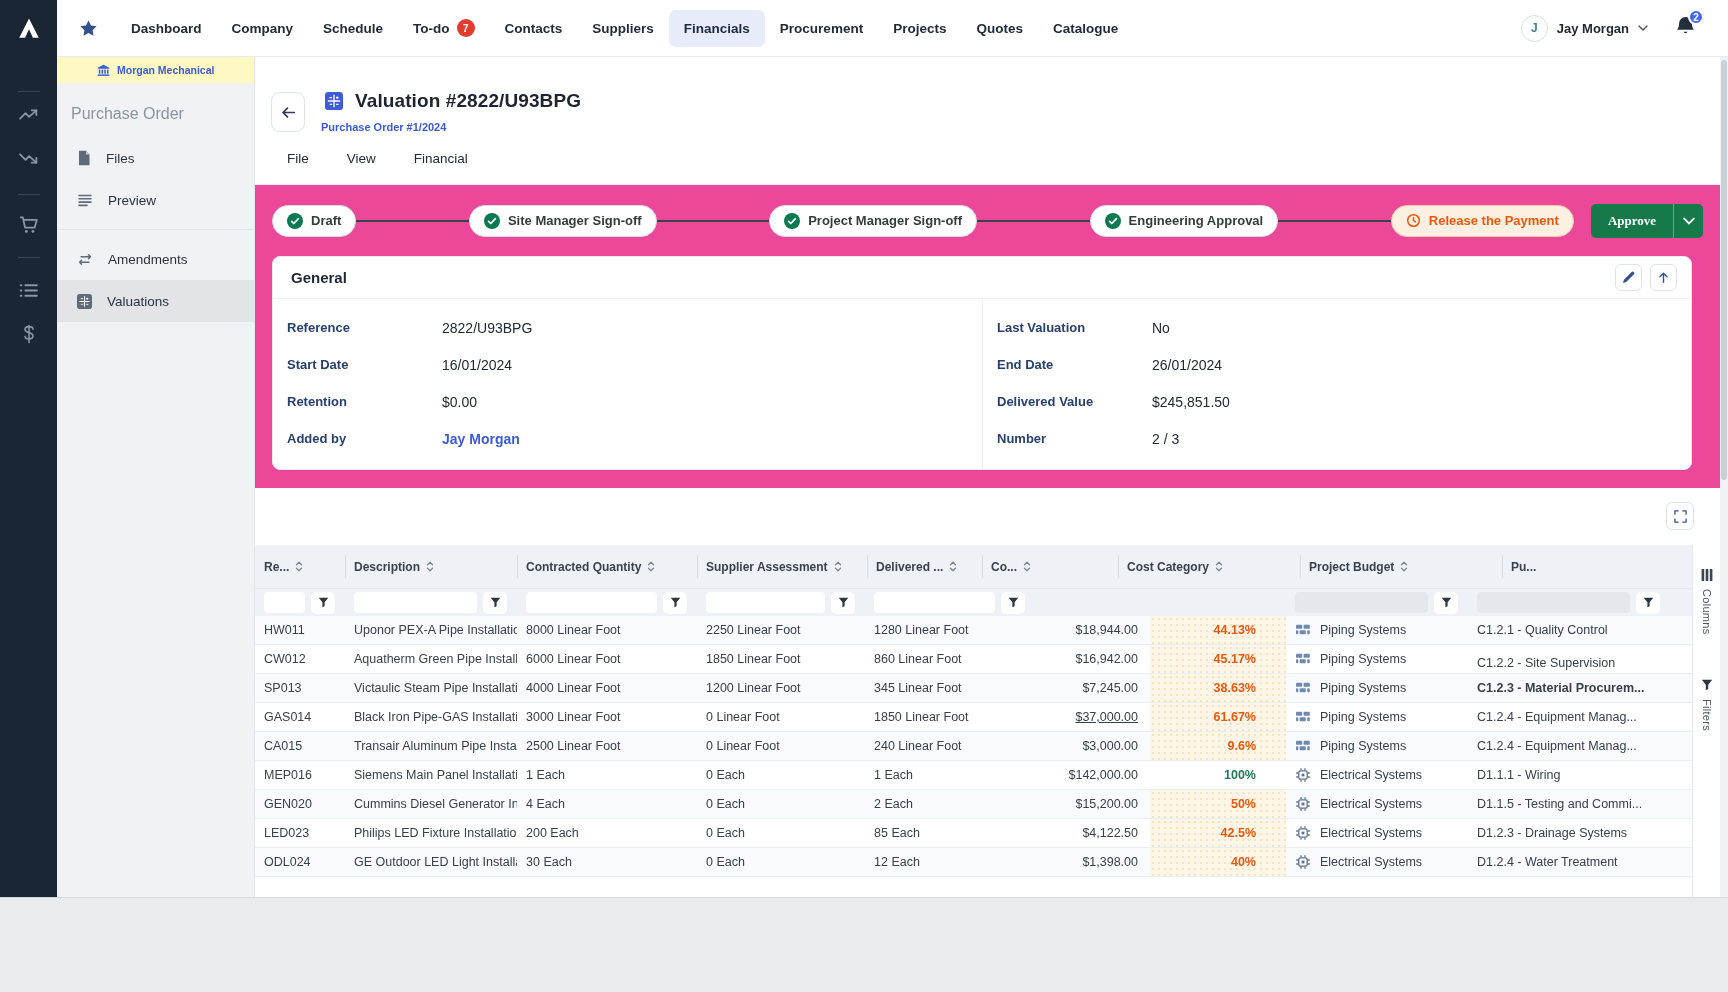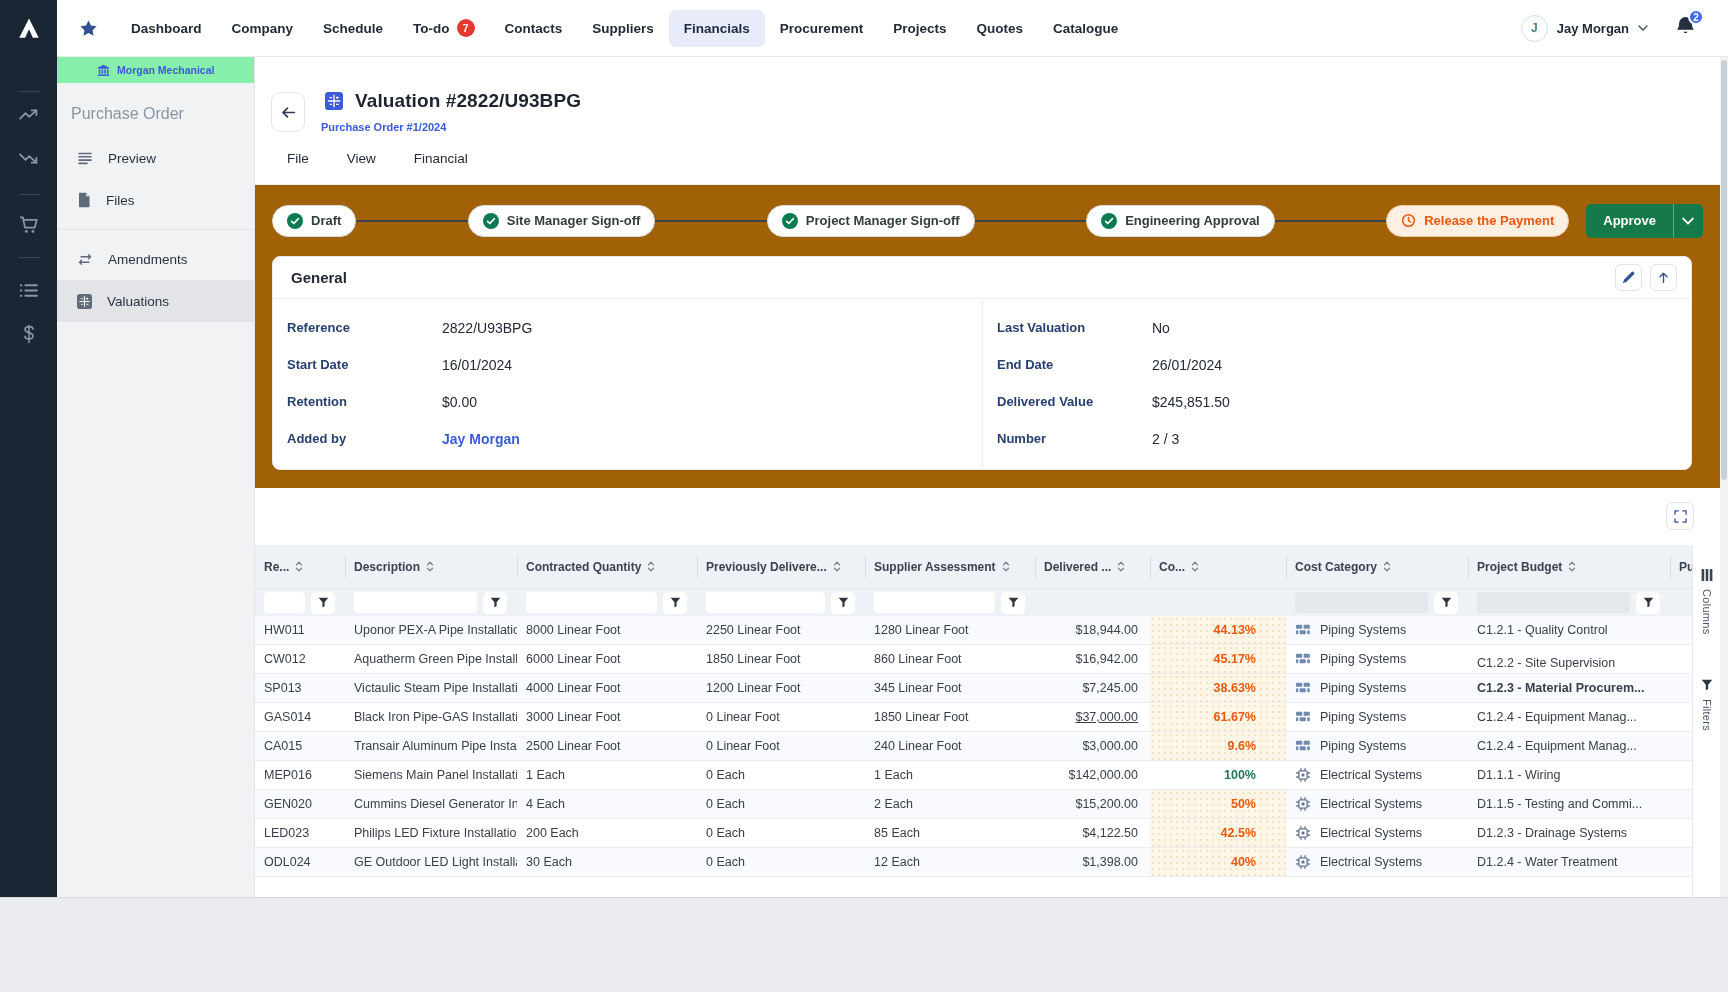"Morgan Mechanical" .org-bar { background: #86efac -> #fef9c3 }
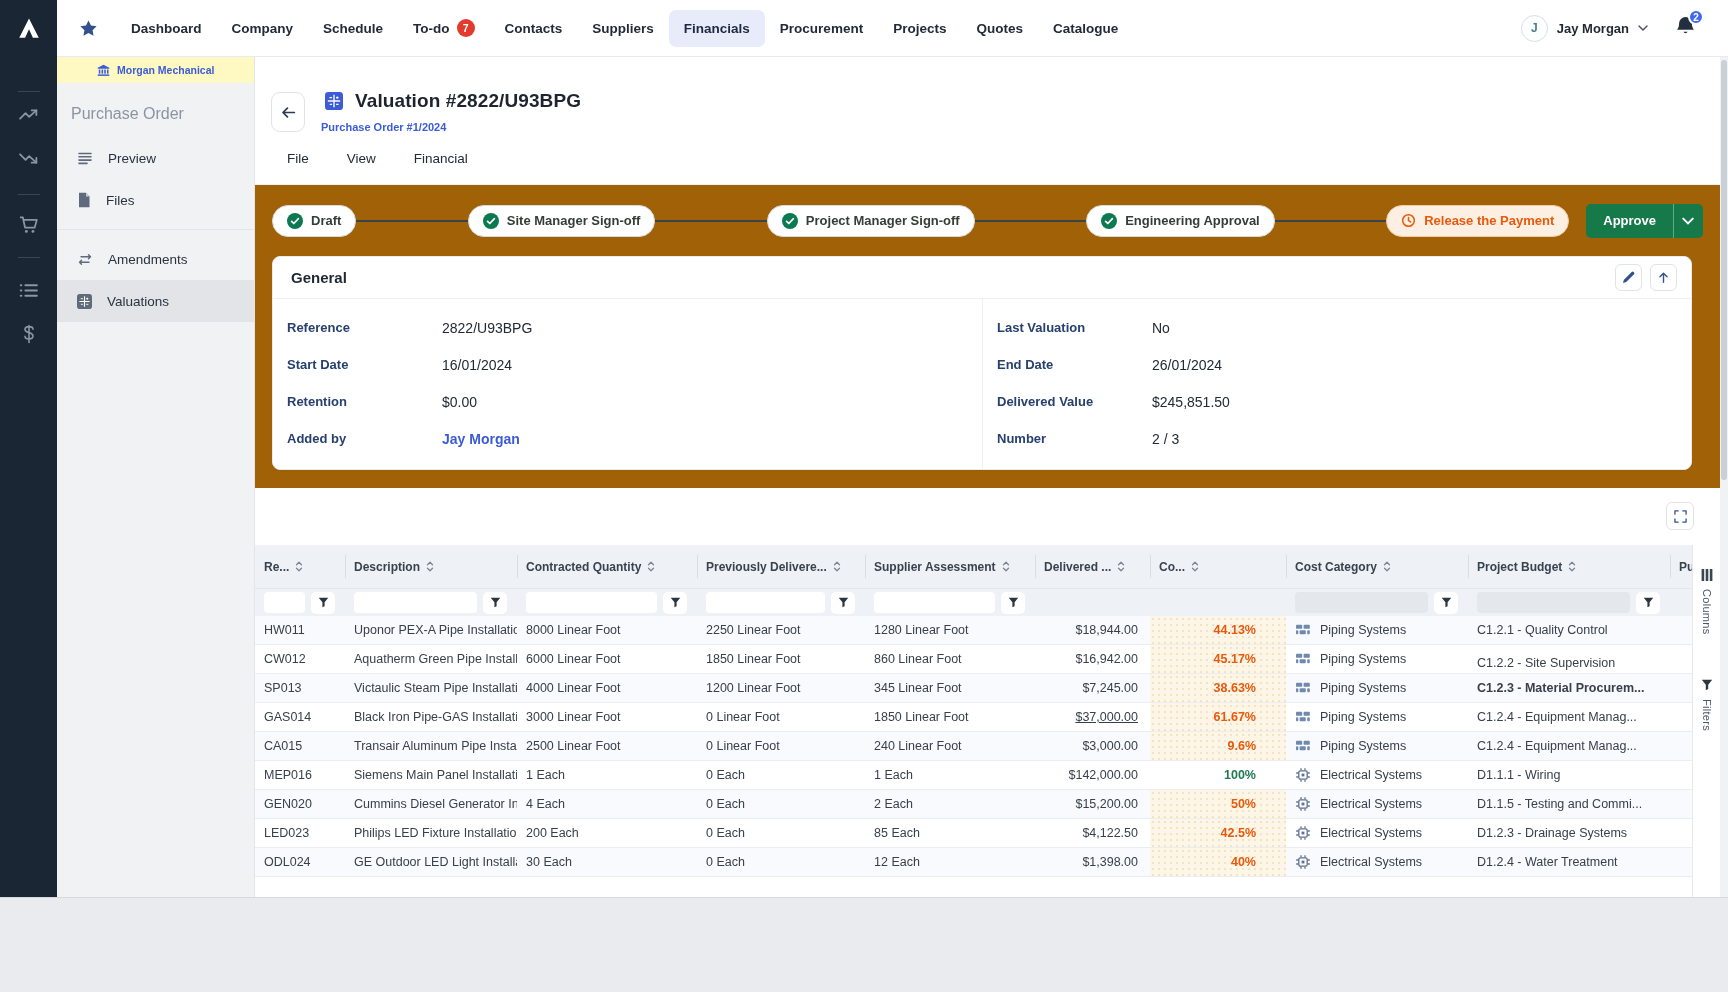"Valuation #2822/U93BPG" .main { background: #a16207 -> #ec4899 }
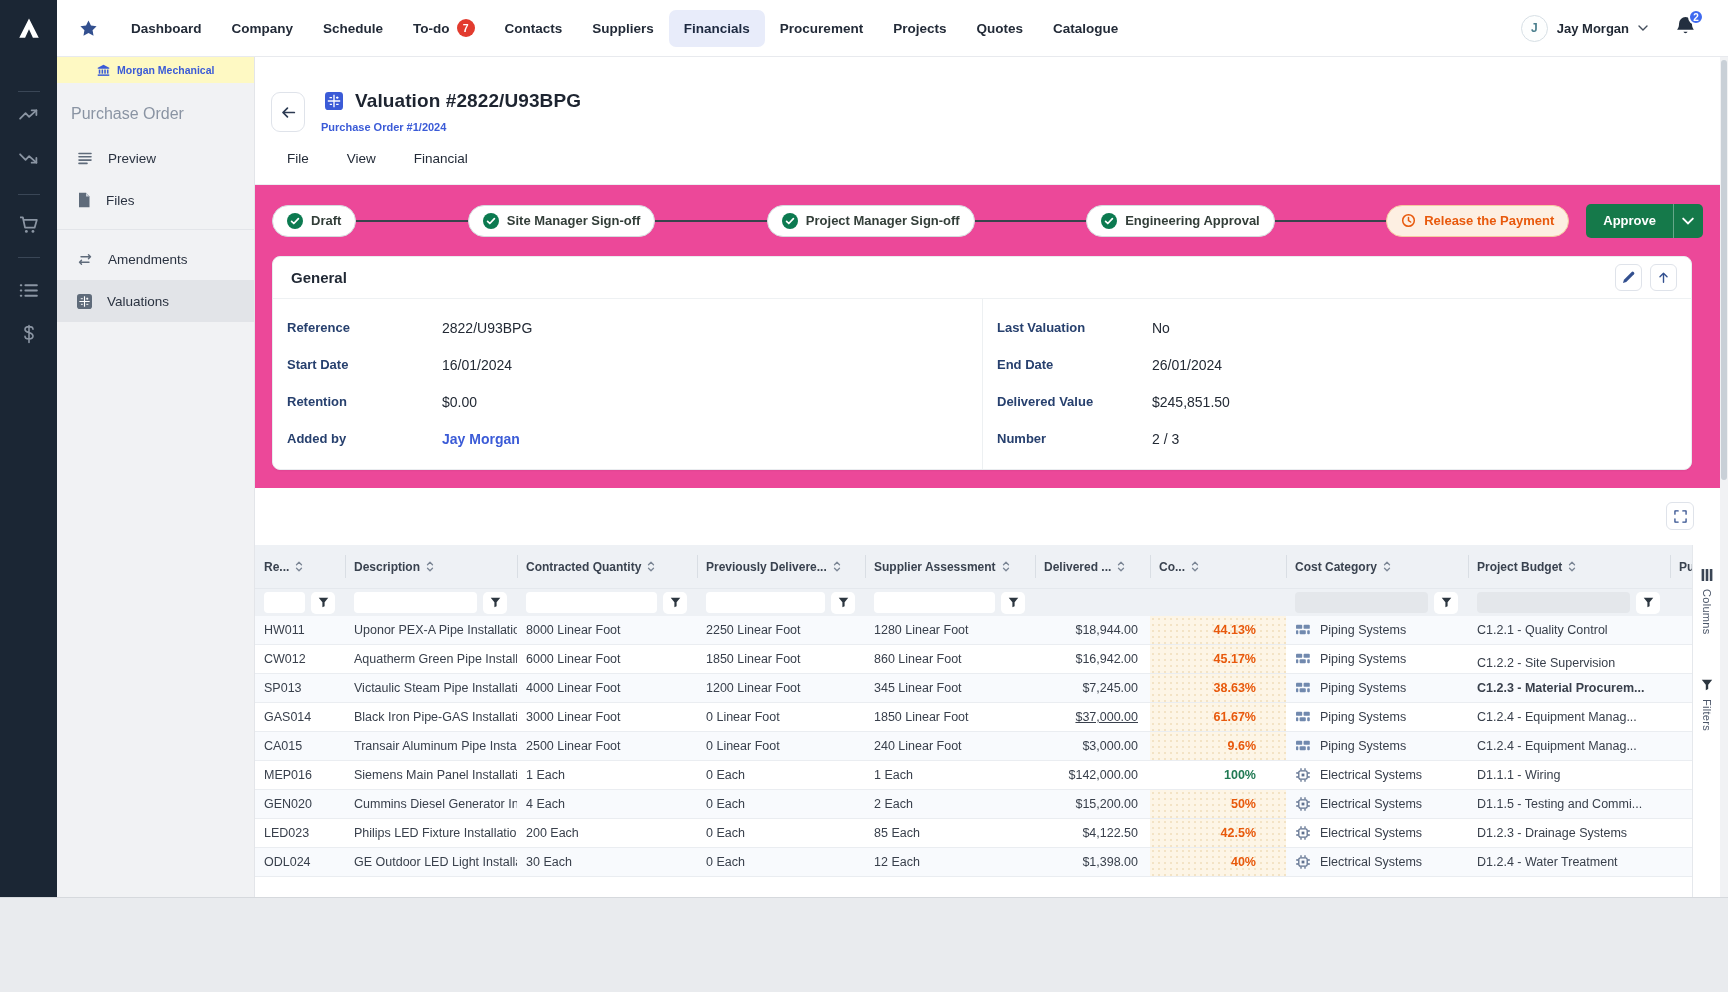"Preview" div.side-item { order: before "Files" -> after "Files" }
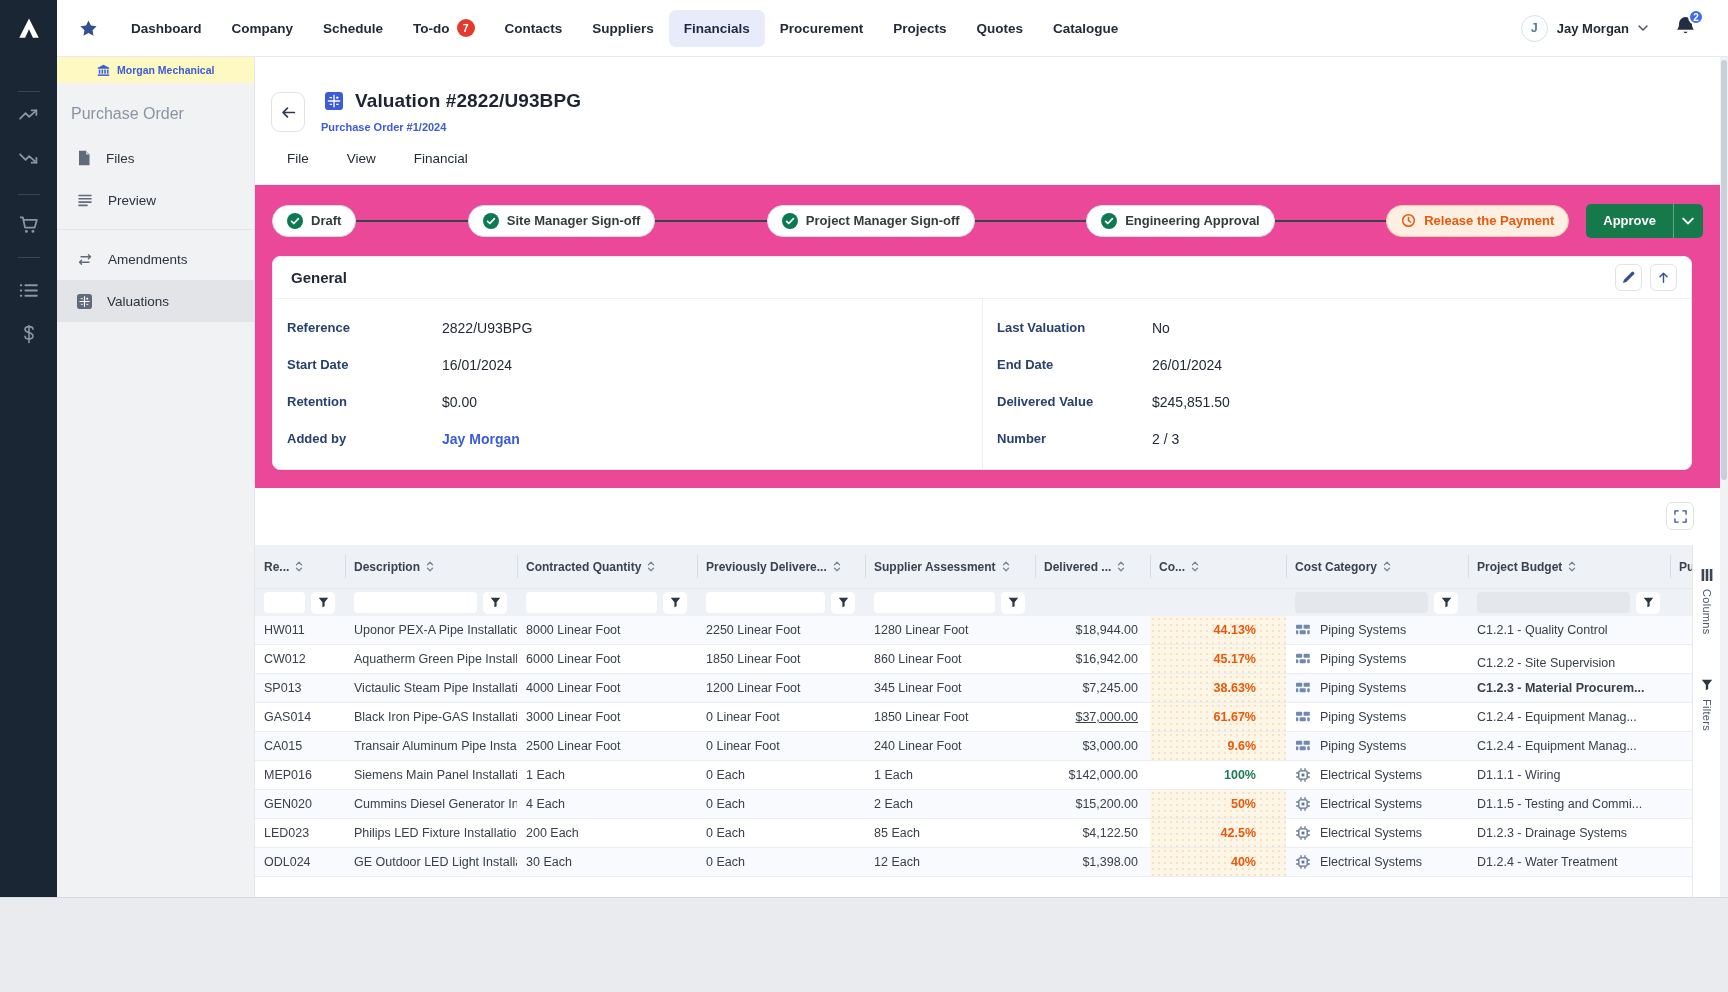"Approve" .approve-btn { font-family: none -> Liberation Serif, serif }
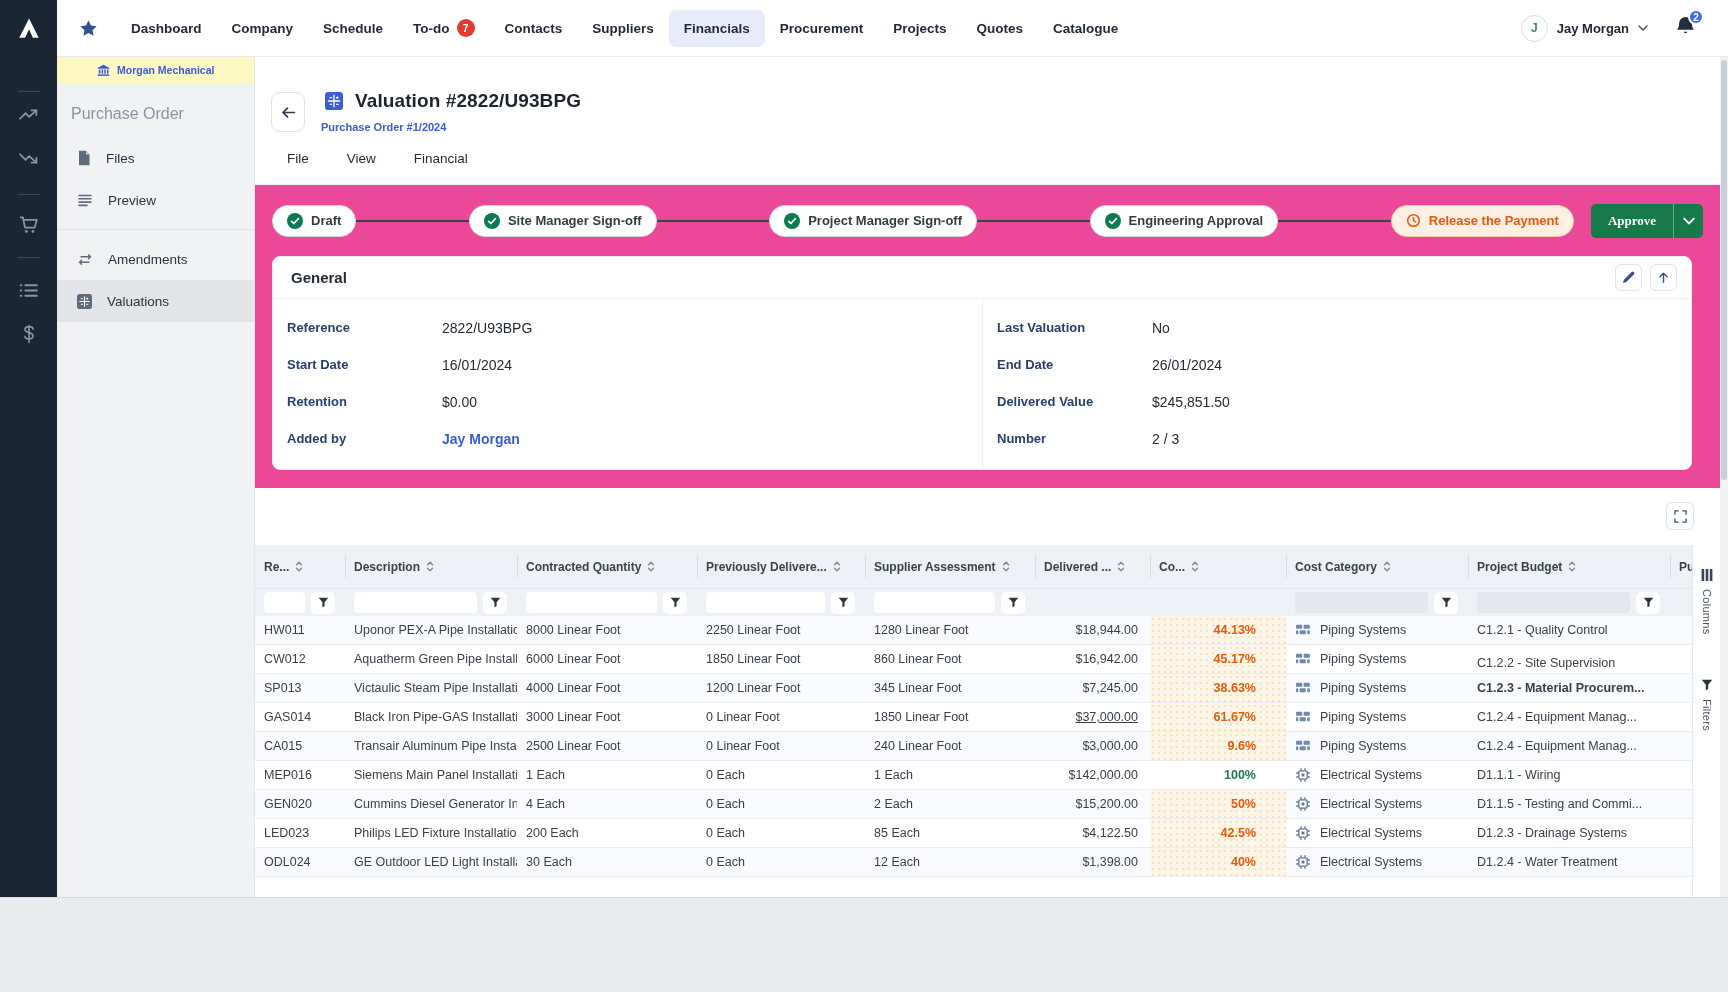"Previously Delivere..." div.th { html: <div> <span>Previously Delivere...</span> <span> <svg> <path></path> </svg> </span> </div> -> none }
